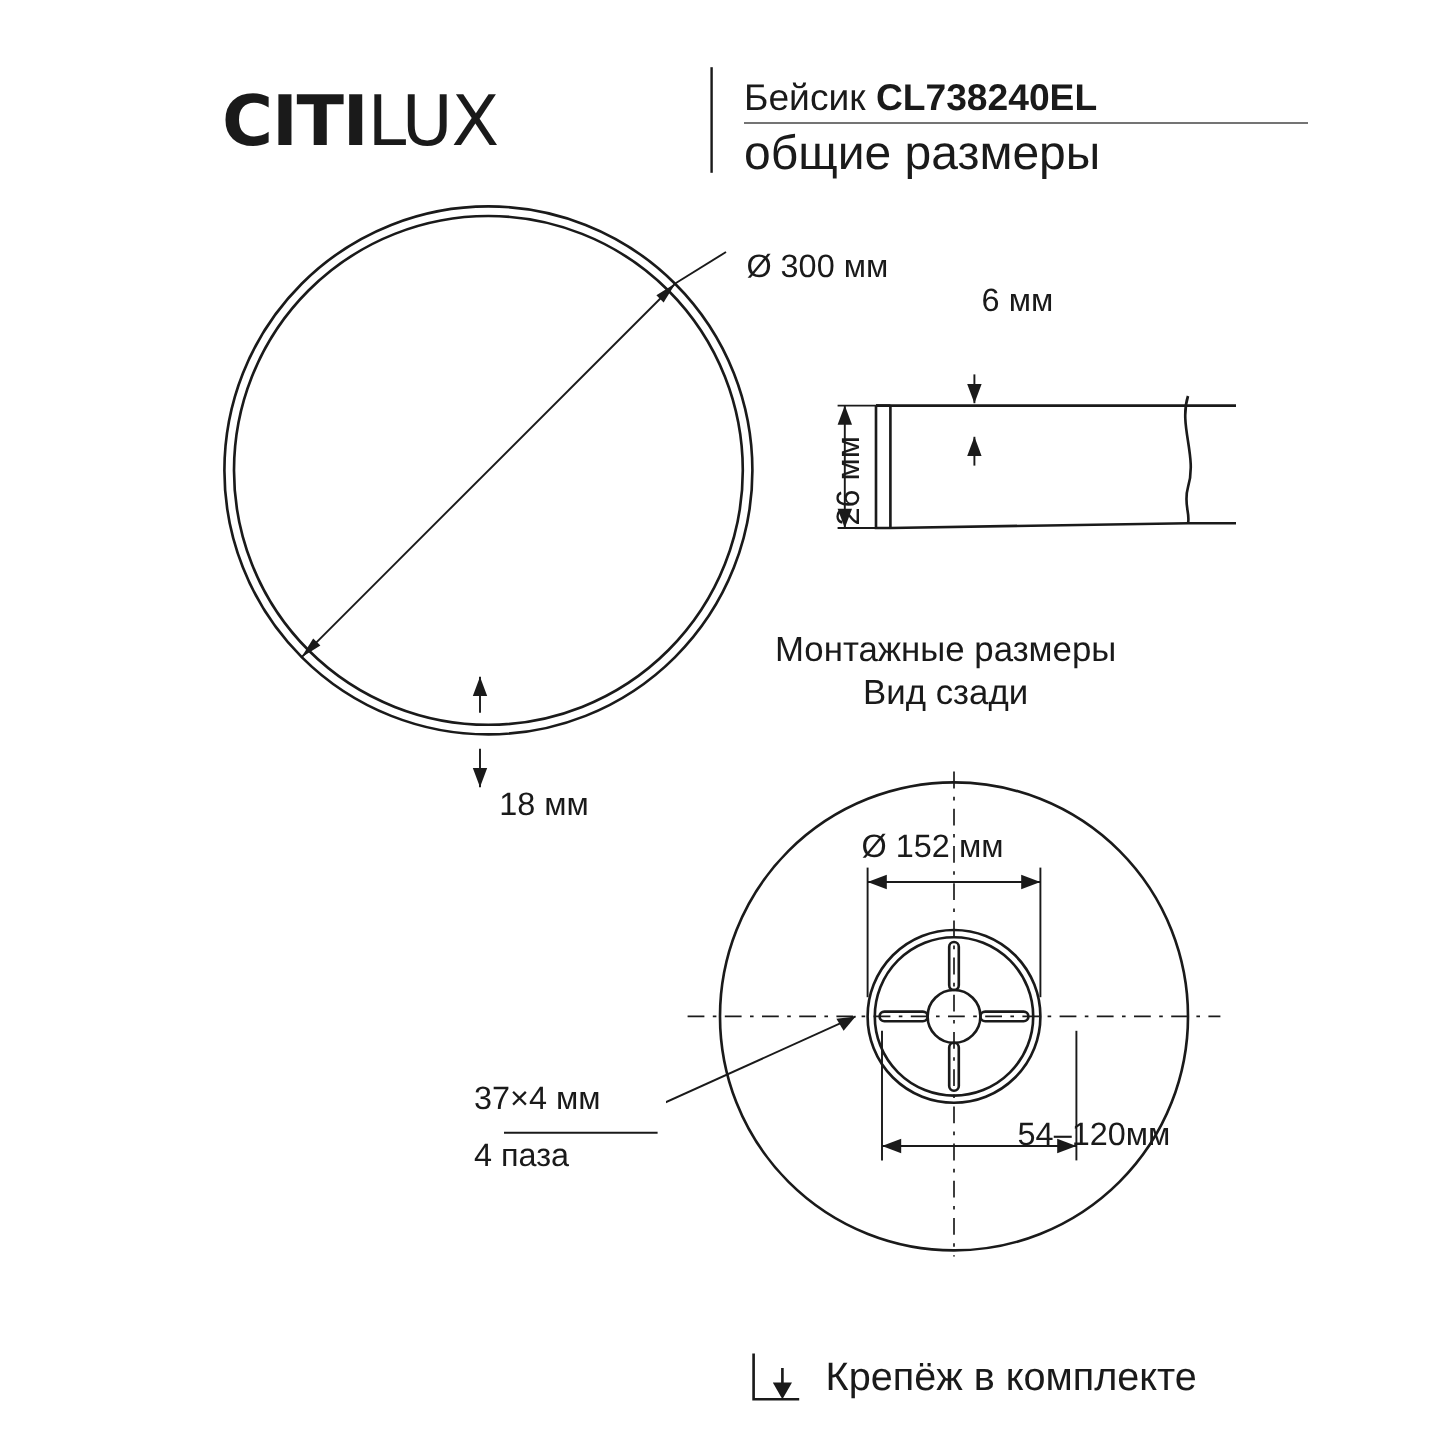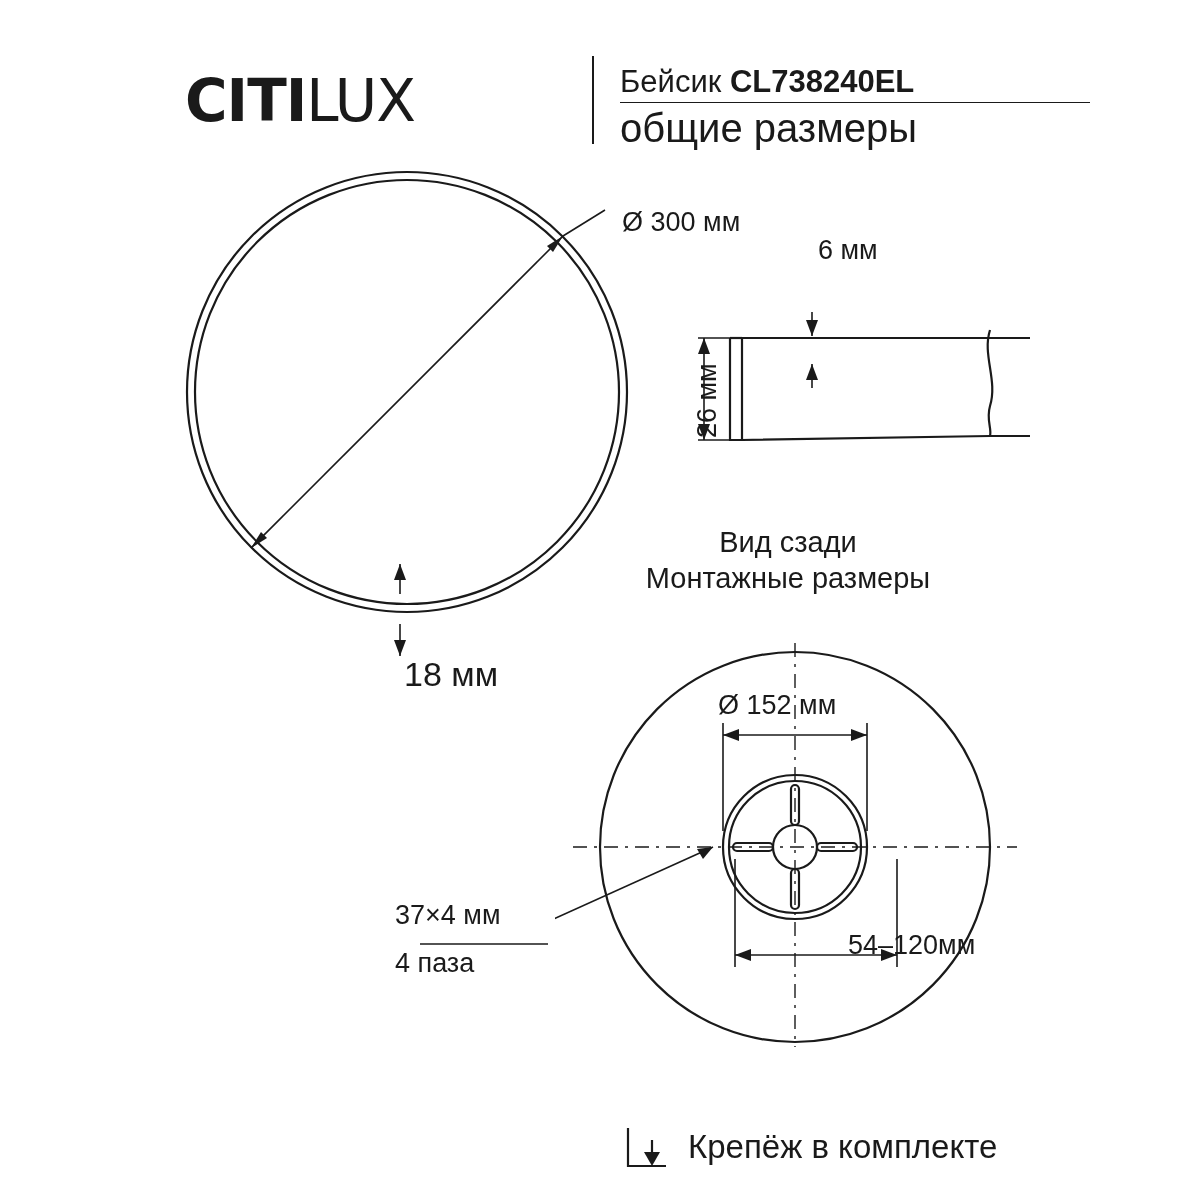"Вид сзади" div { order: before "Монтажные размеры" -> after "Монтажные размеры" }
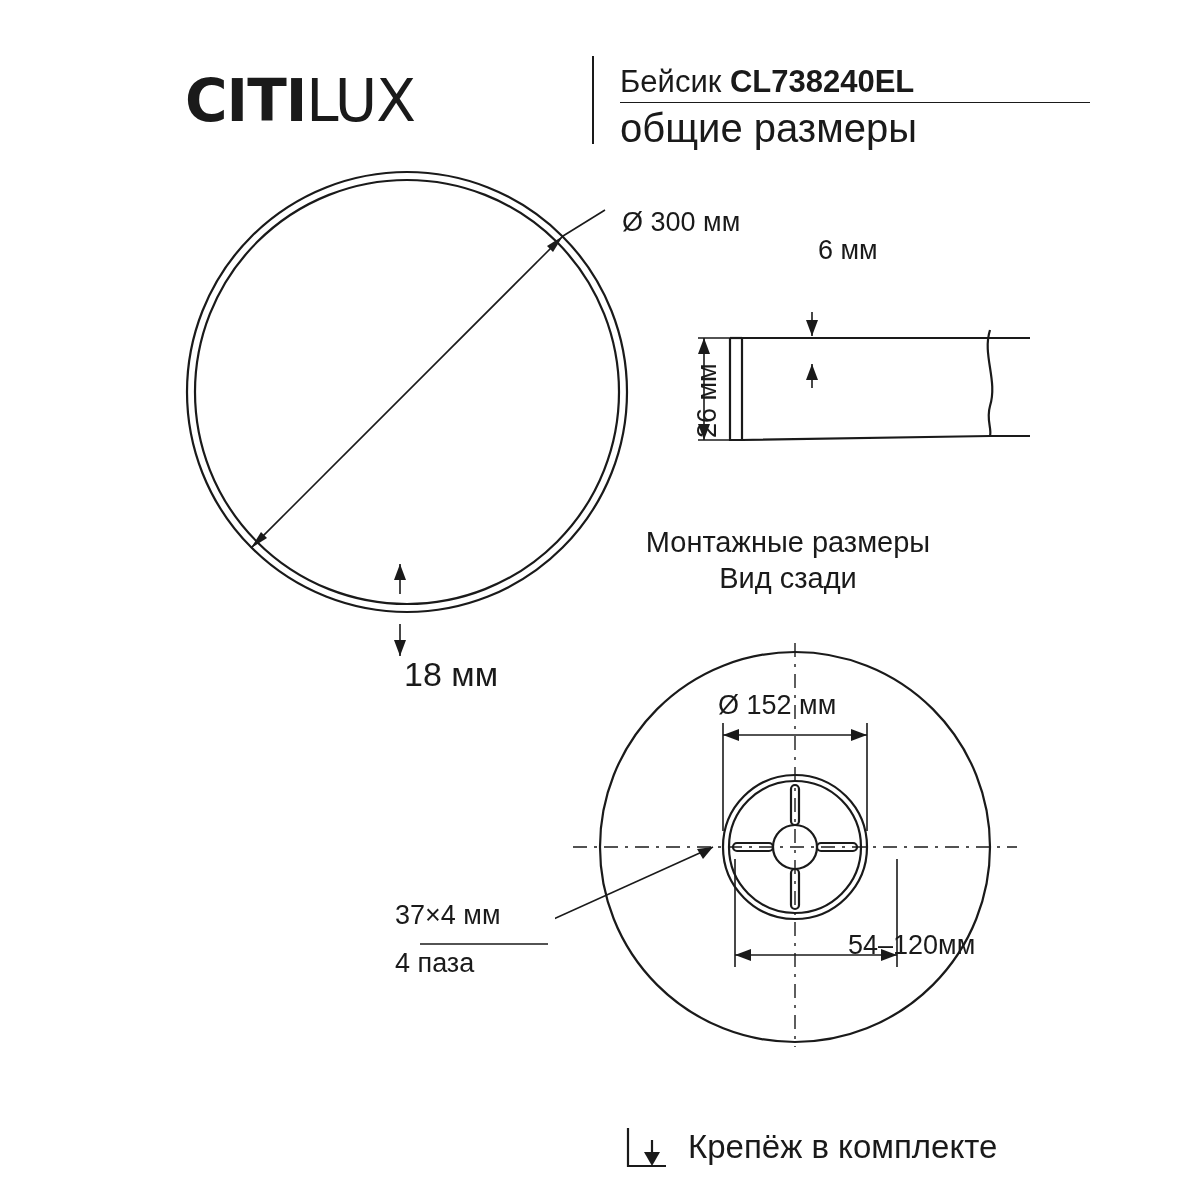"18 мм" div.lbl { font-size: 34px -> 27px; left: 404px -> 416px }
